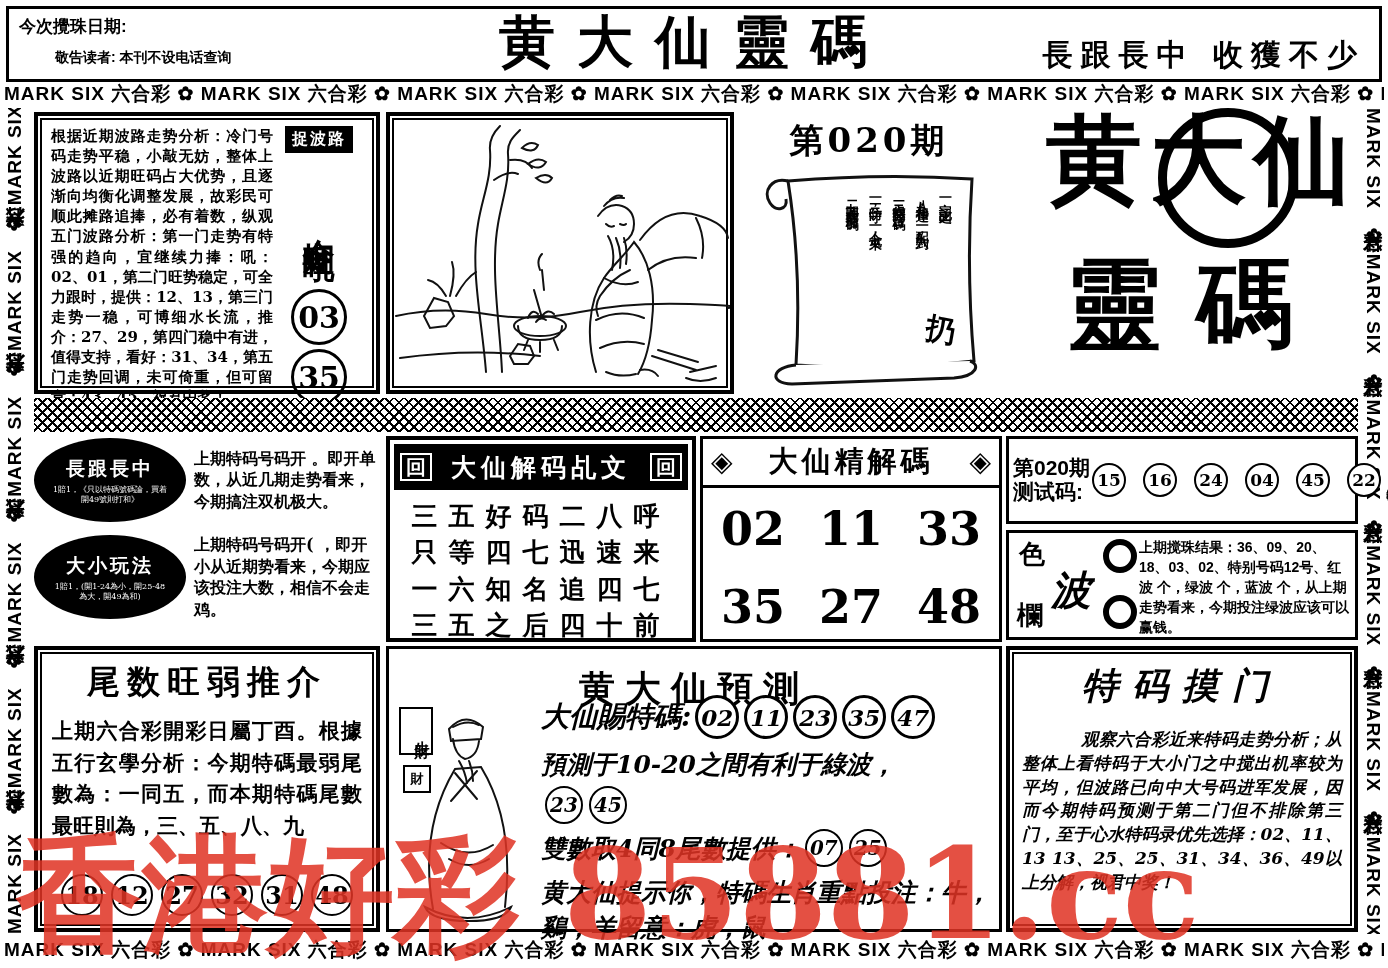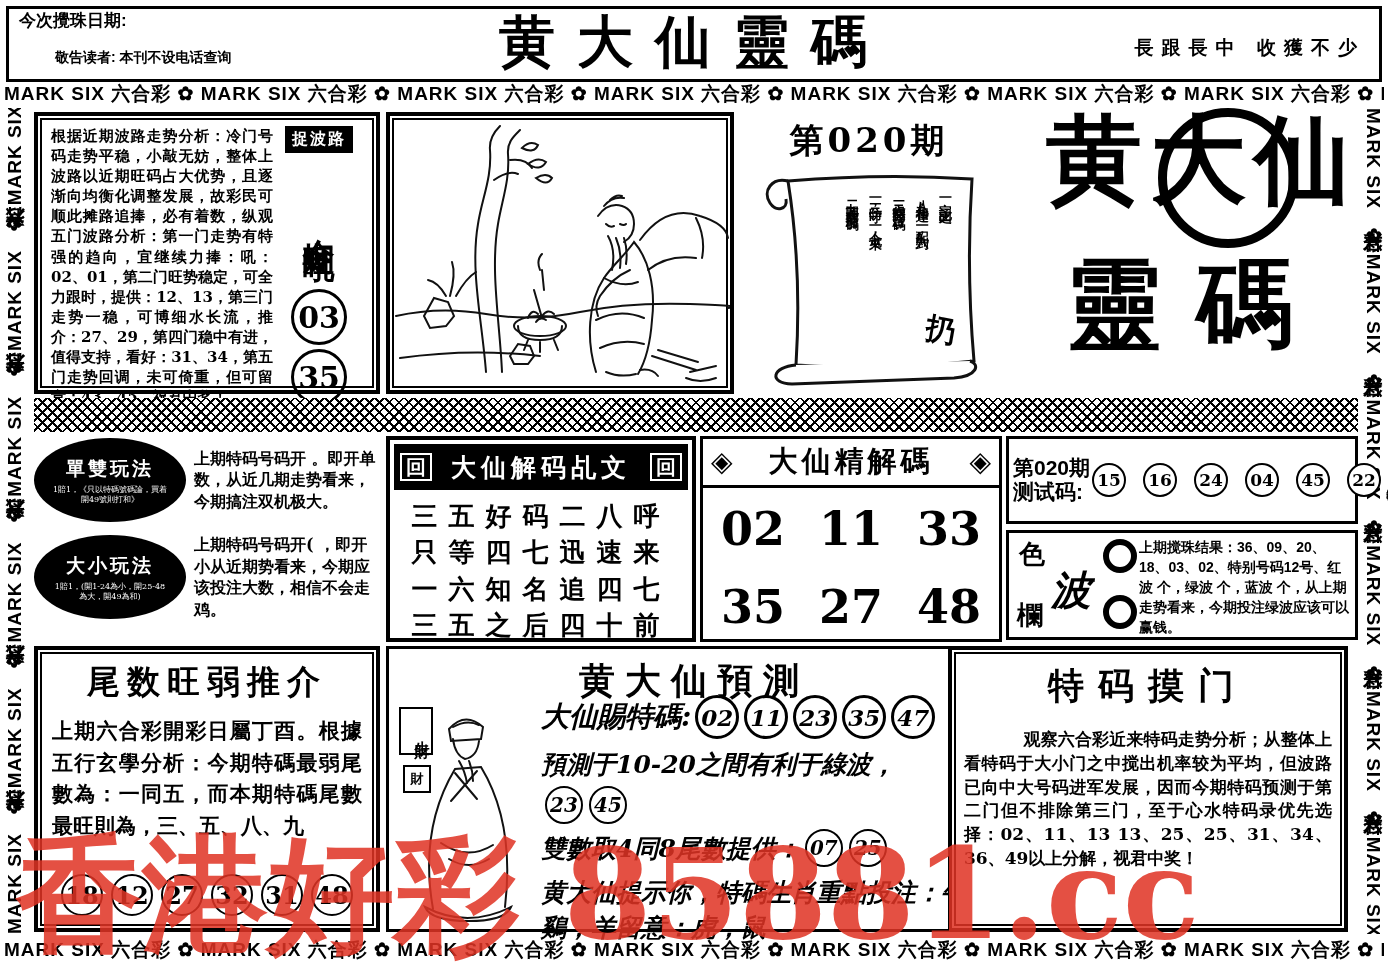"今次攪珠日期:" .hdr-date { top: 0 -> 6px }
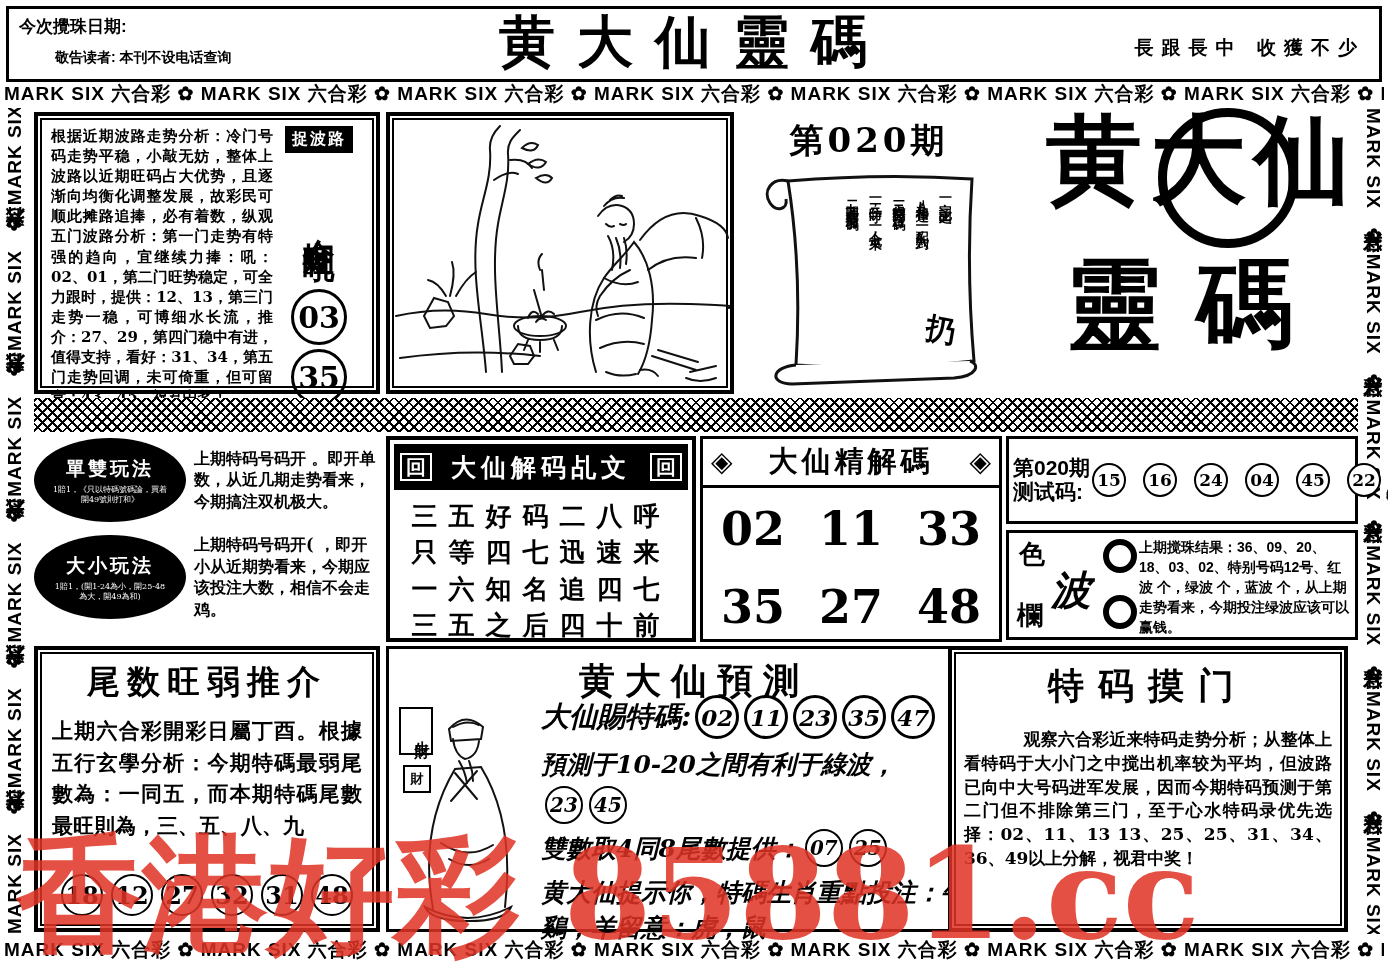"長跟長中 收獲不少" .hdr-slogan { font-size: 19px -> 30px }
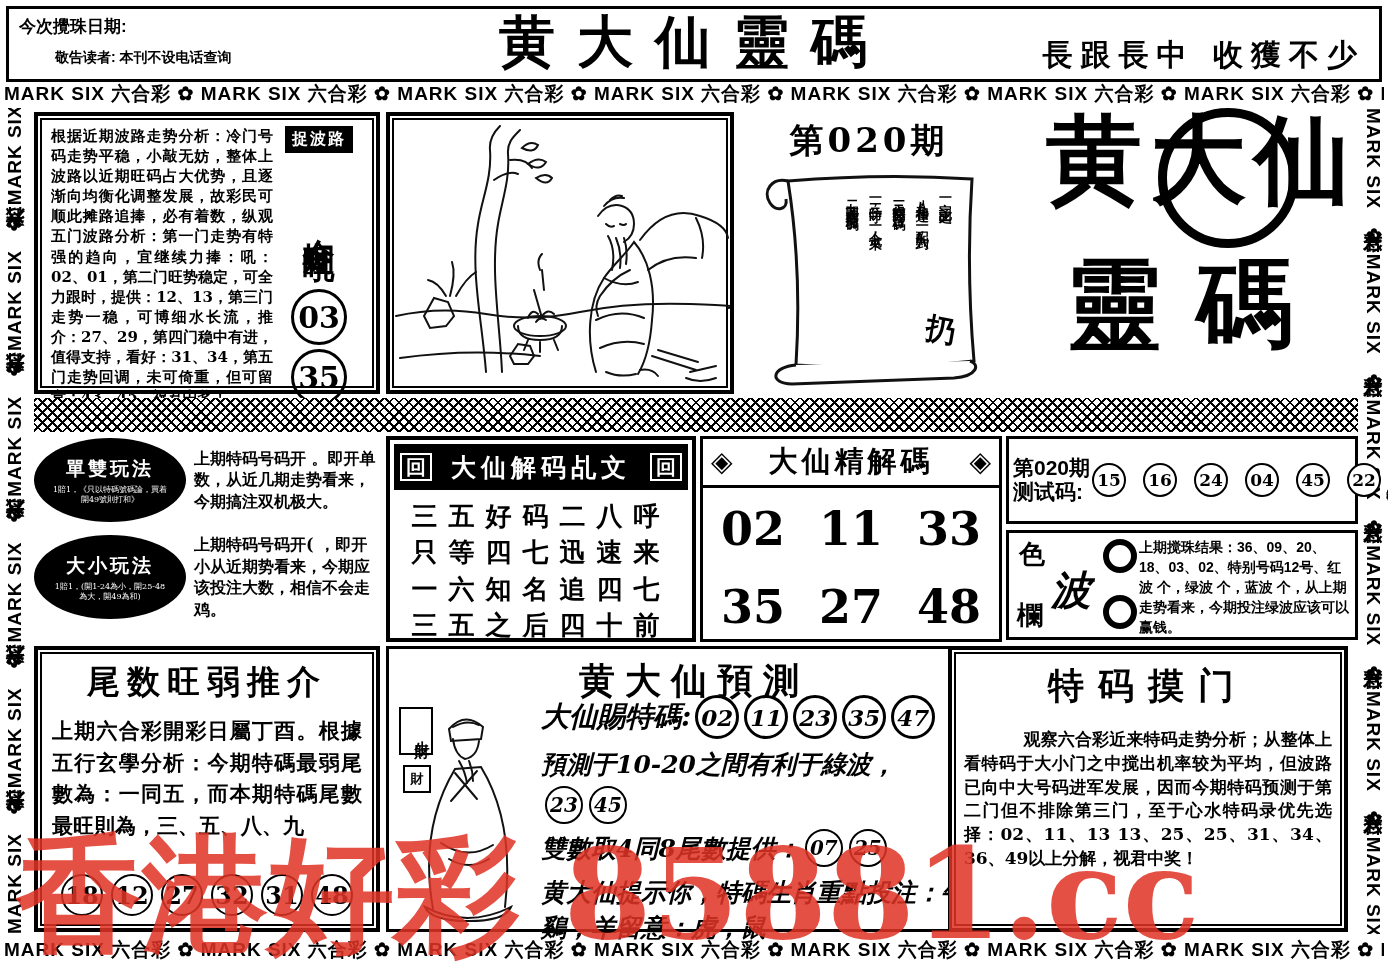"單雙玩法" div.oval-t { text: 單雙玩法 -> 長跟長中 }
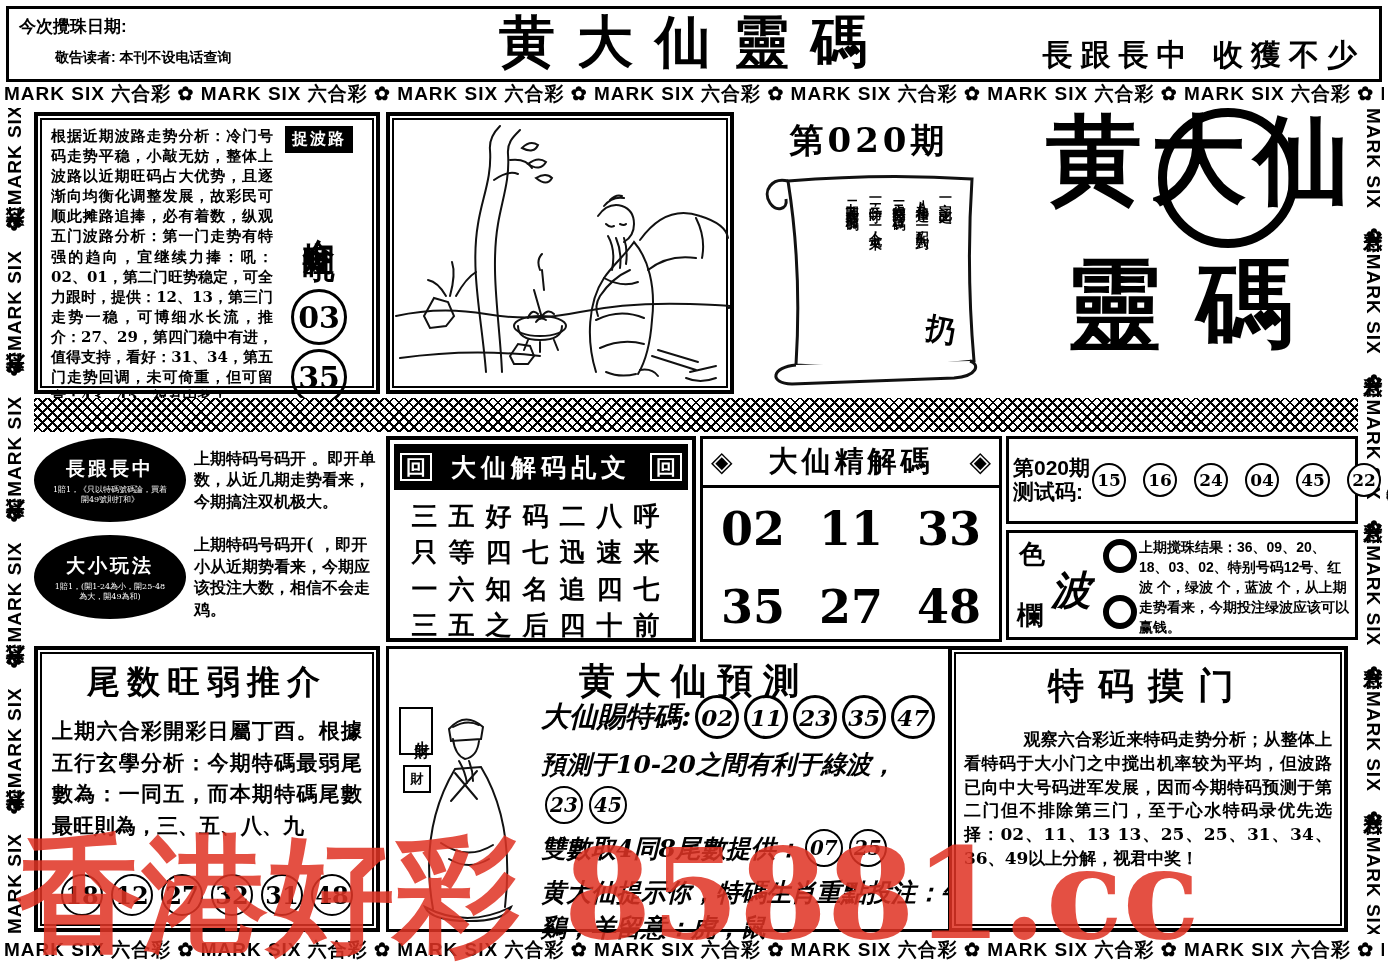"黄大仙預測" .predict-title { margin-top: 8px -> 16px }
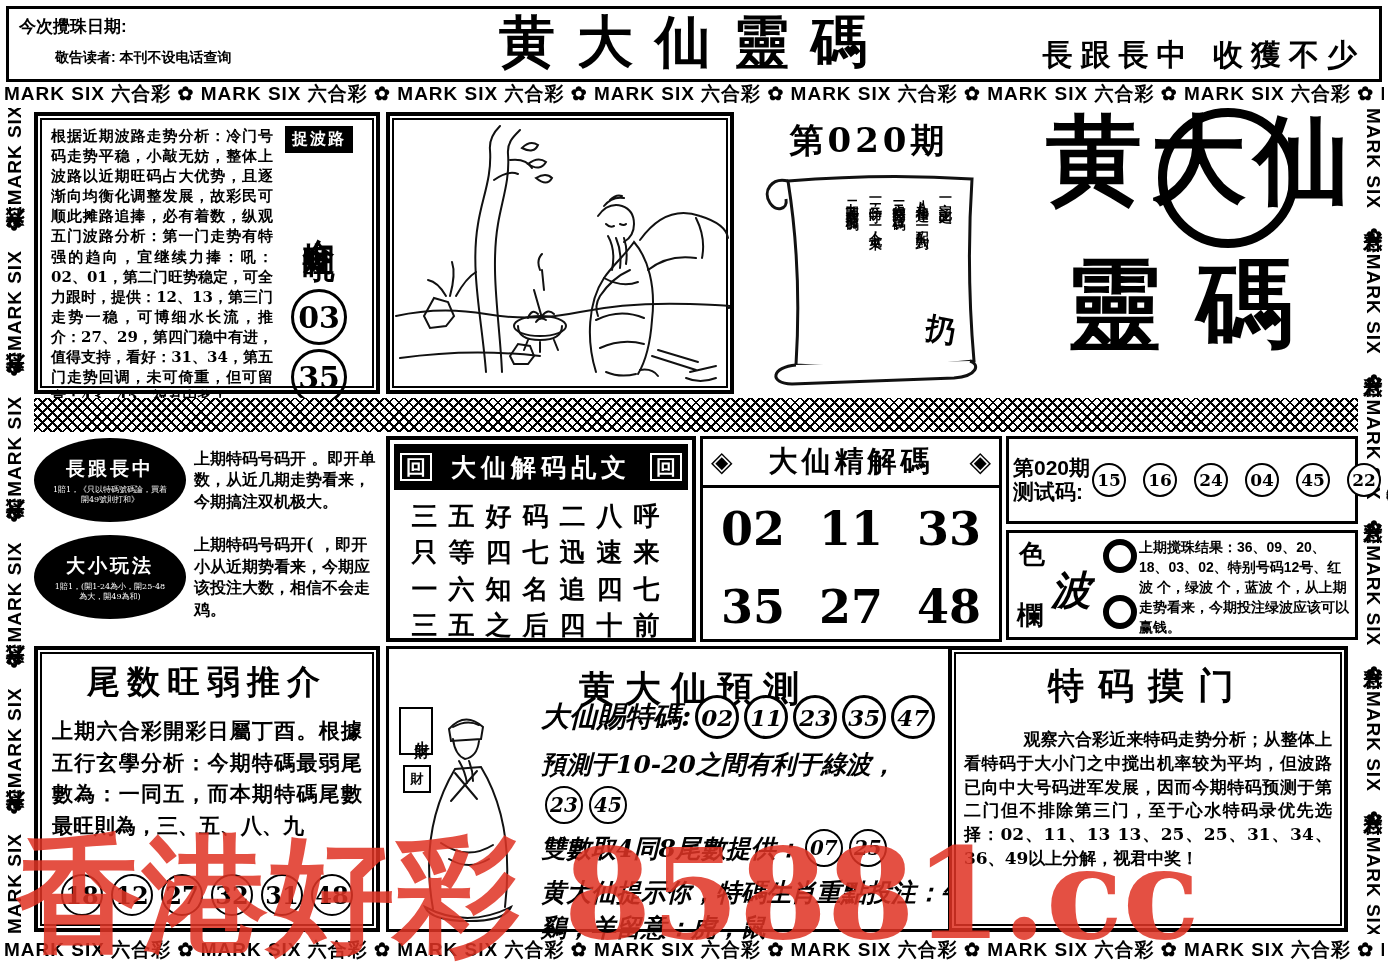"特码摸门" .p-touch { font-style: none -> italic; left: 948px -> 1006px; width: 400px -> 352px }
